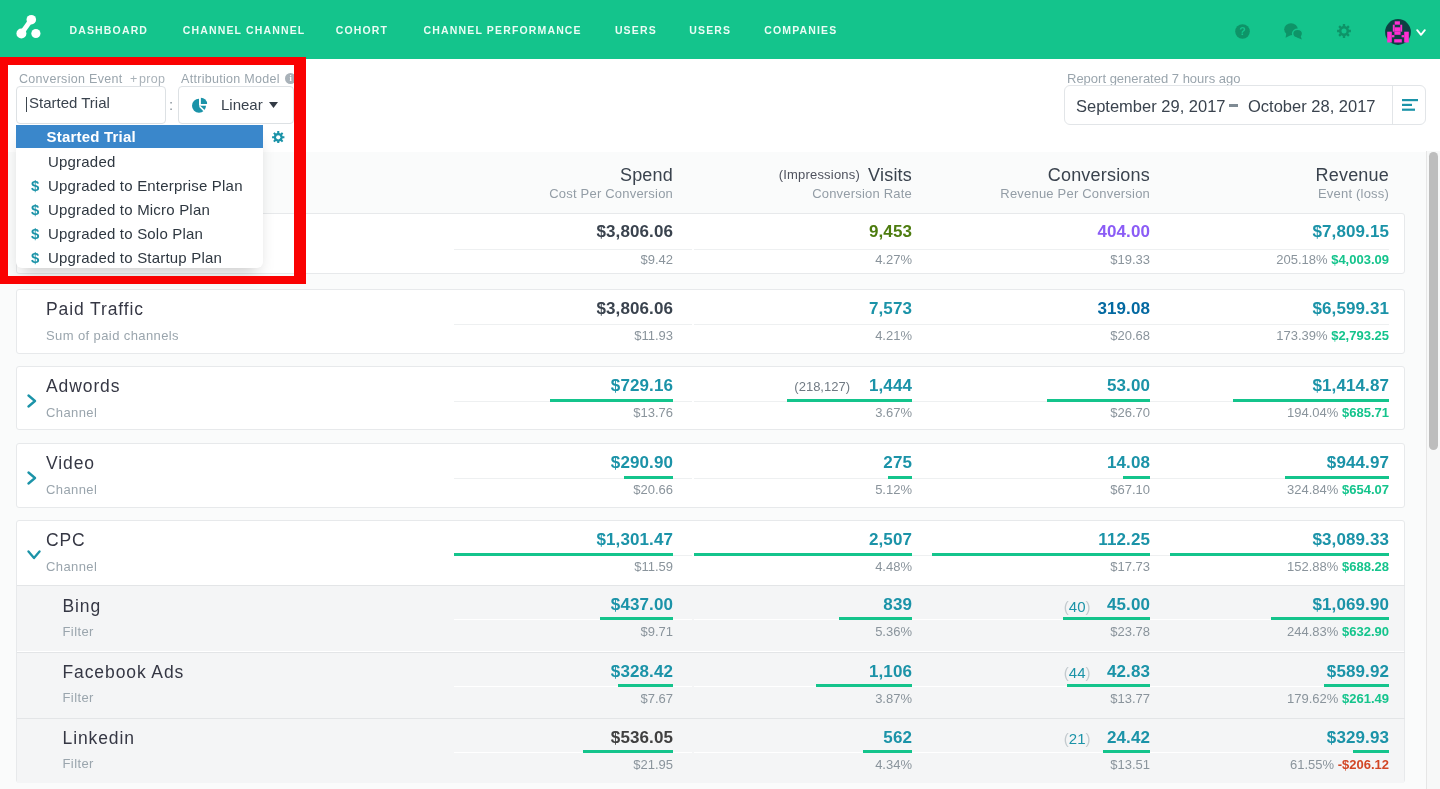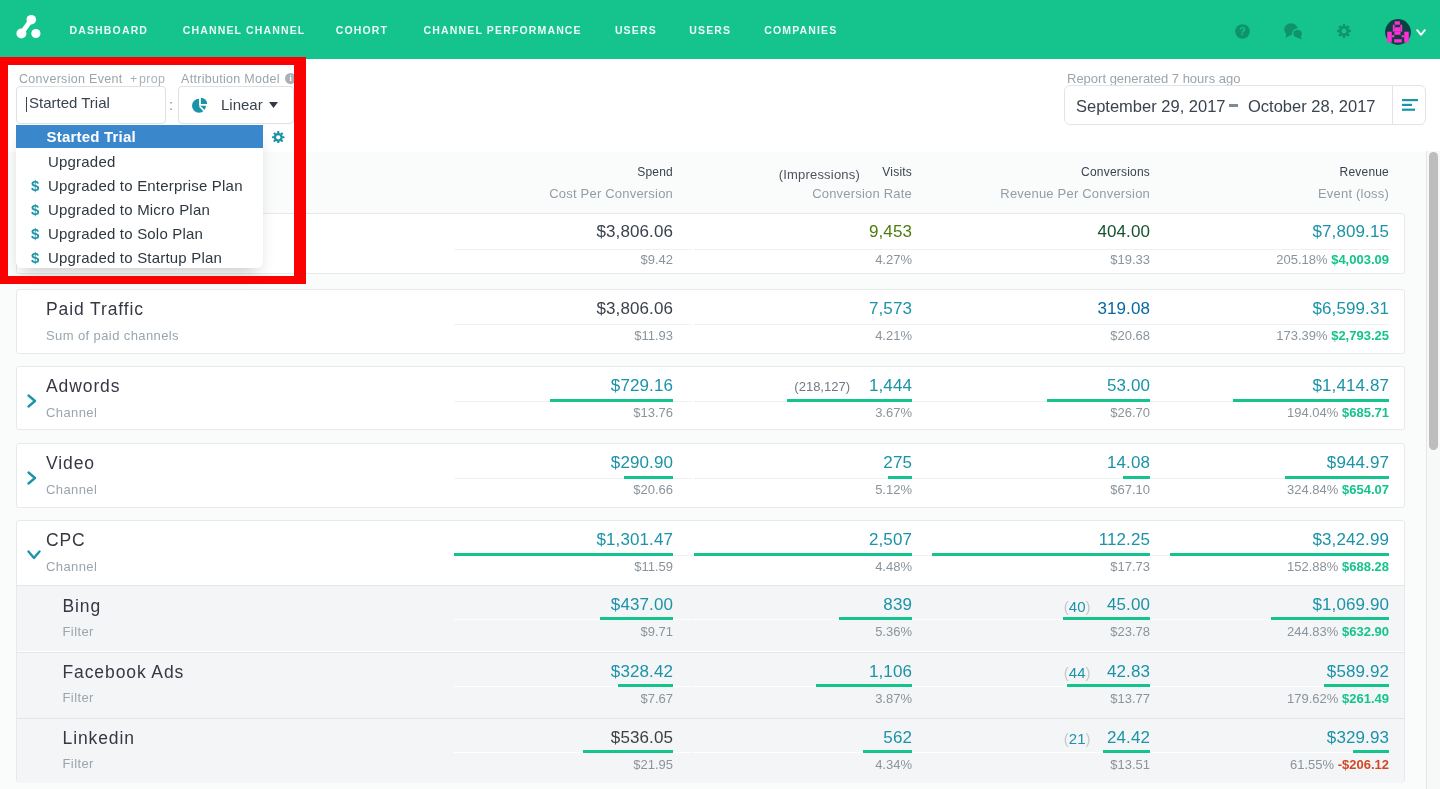"Spend" .hdr1 { font-size: 12px -> 18px }
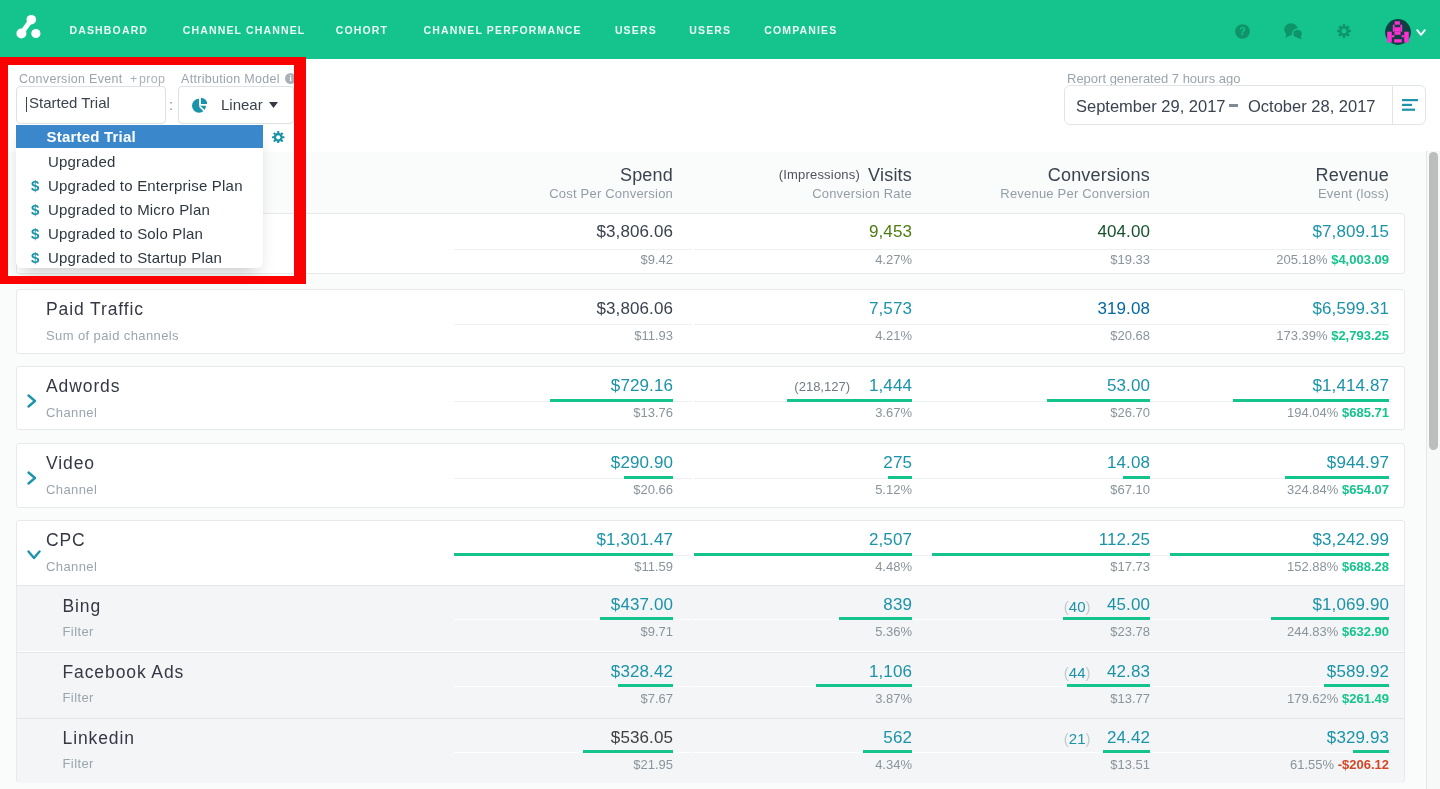"$3,806.06" .val { font-weight: 400 -> 700 }
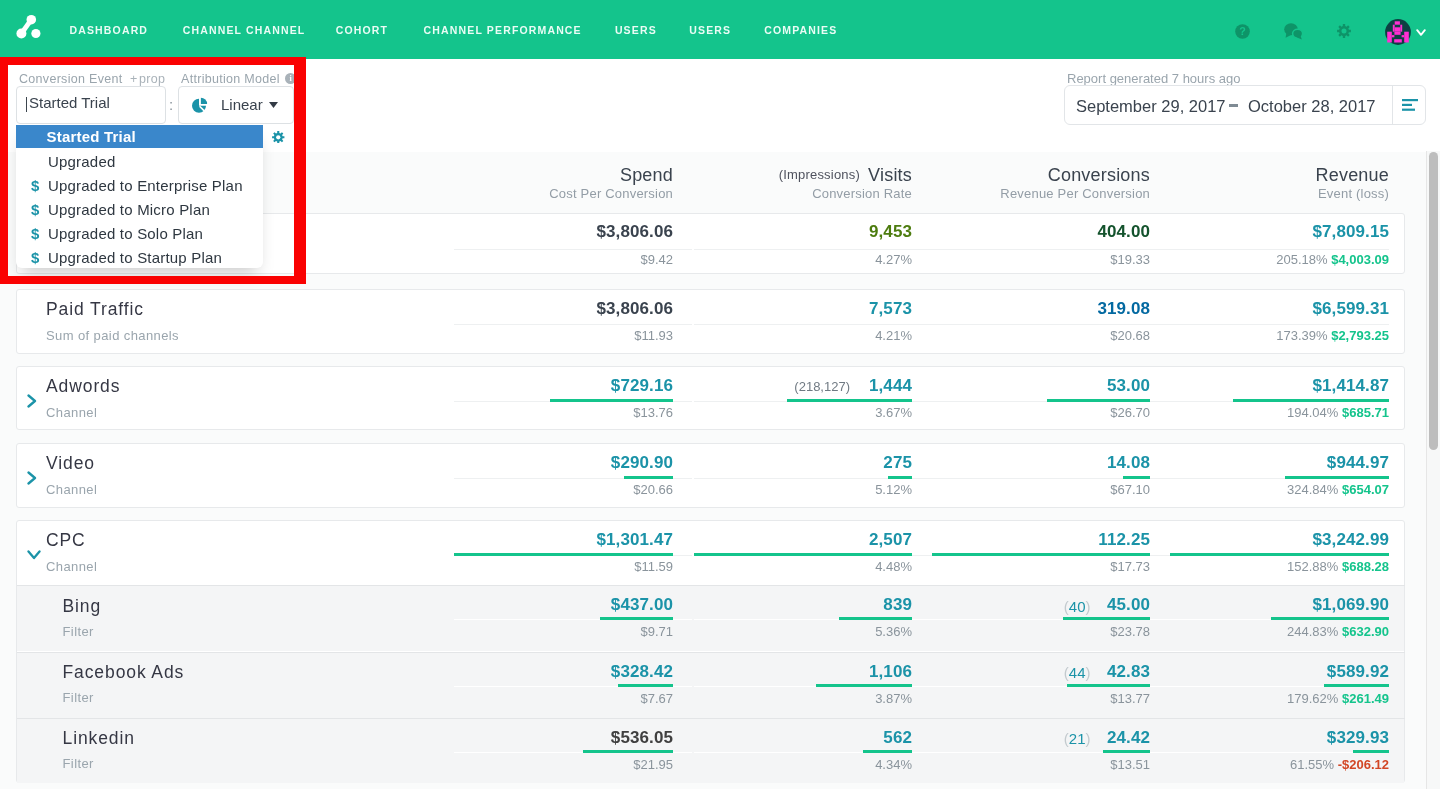"404.00" div.abs { color: #14532d -> #8b5cf6 }
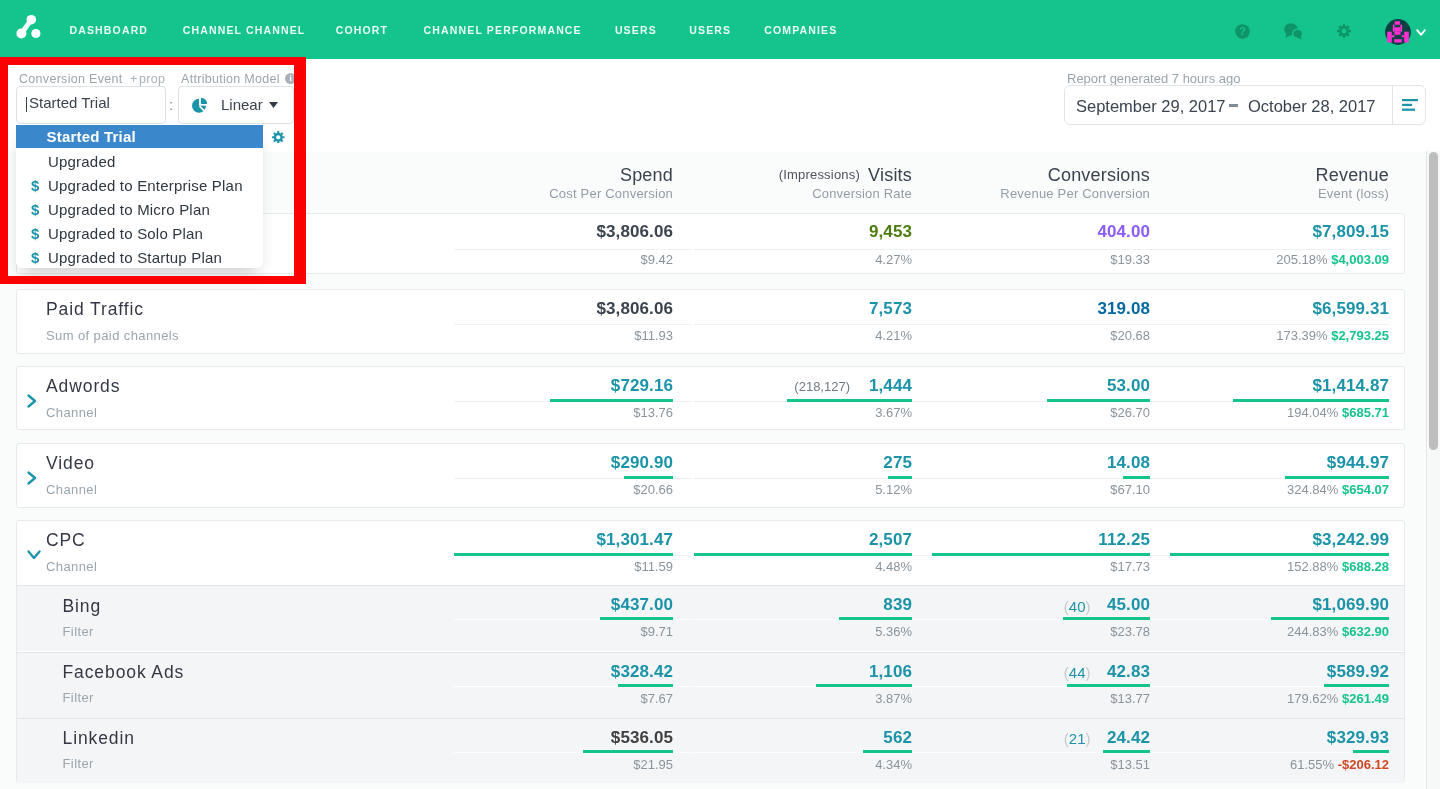"$3,242.99" div.abs { text: $3,242.99 -> $3,089.33 }
